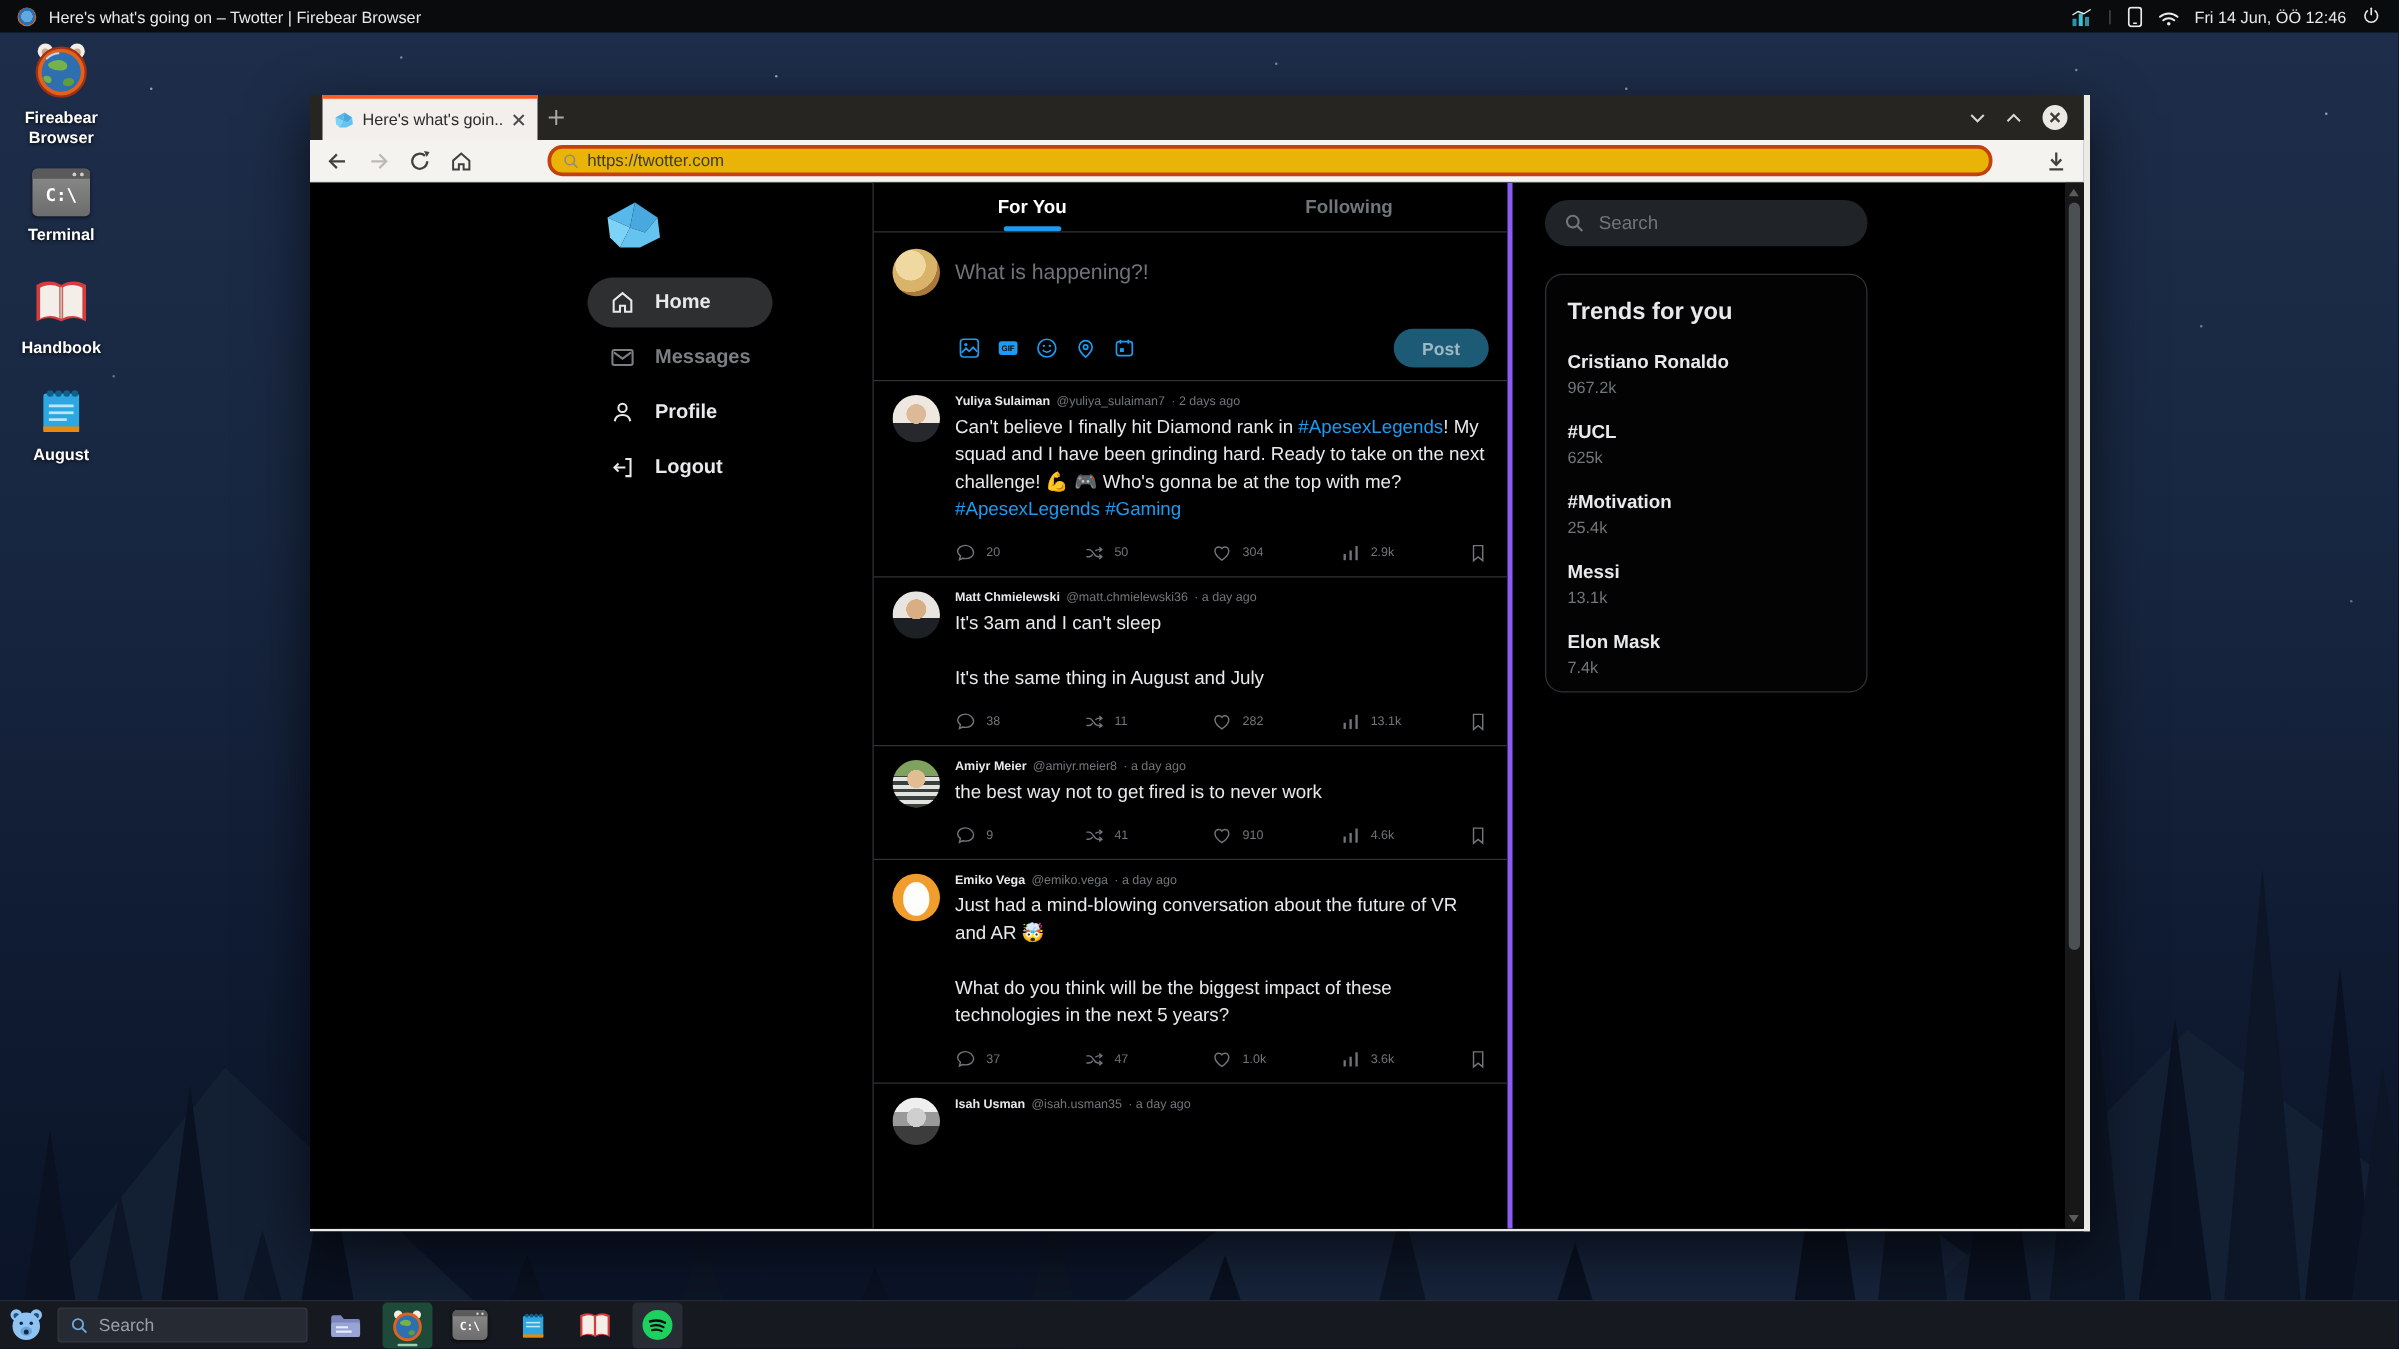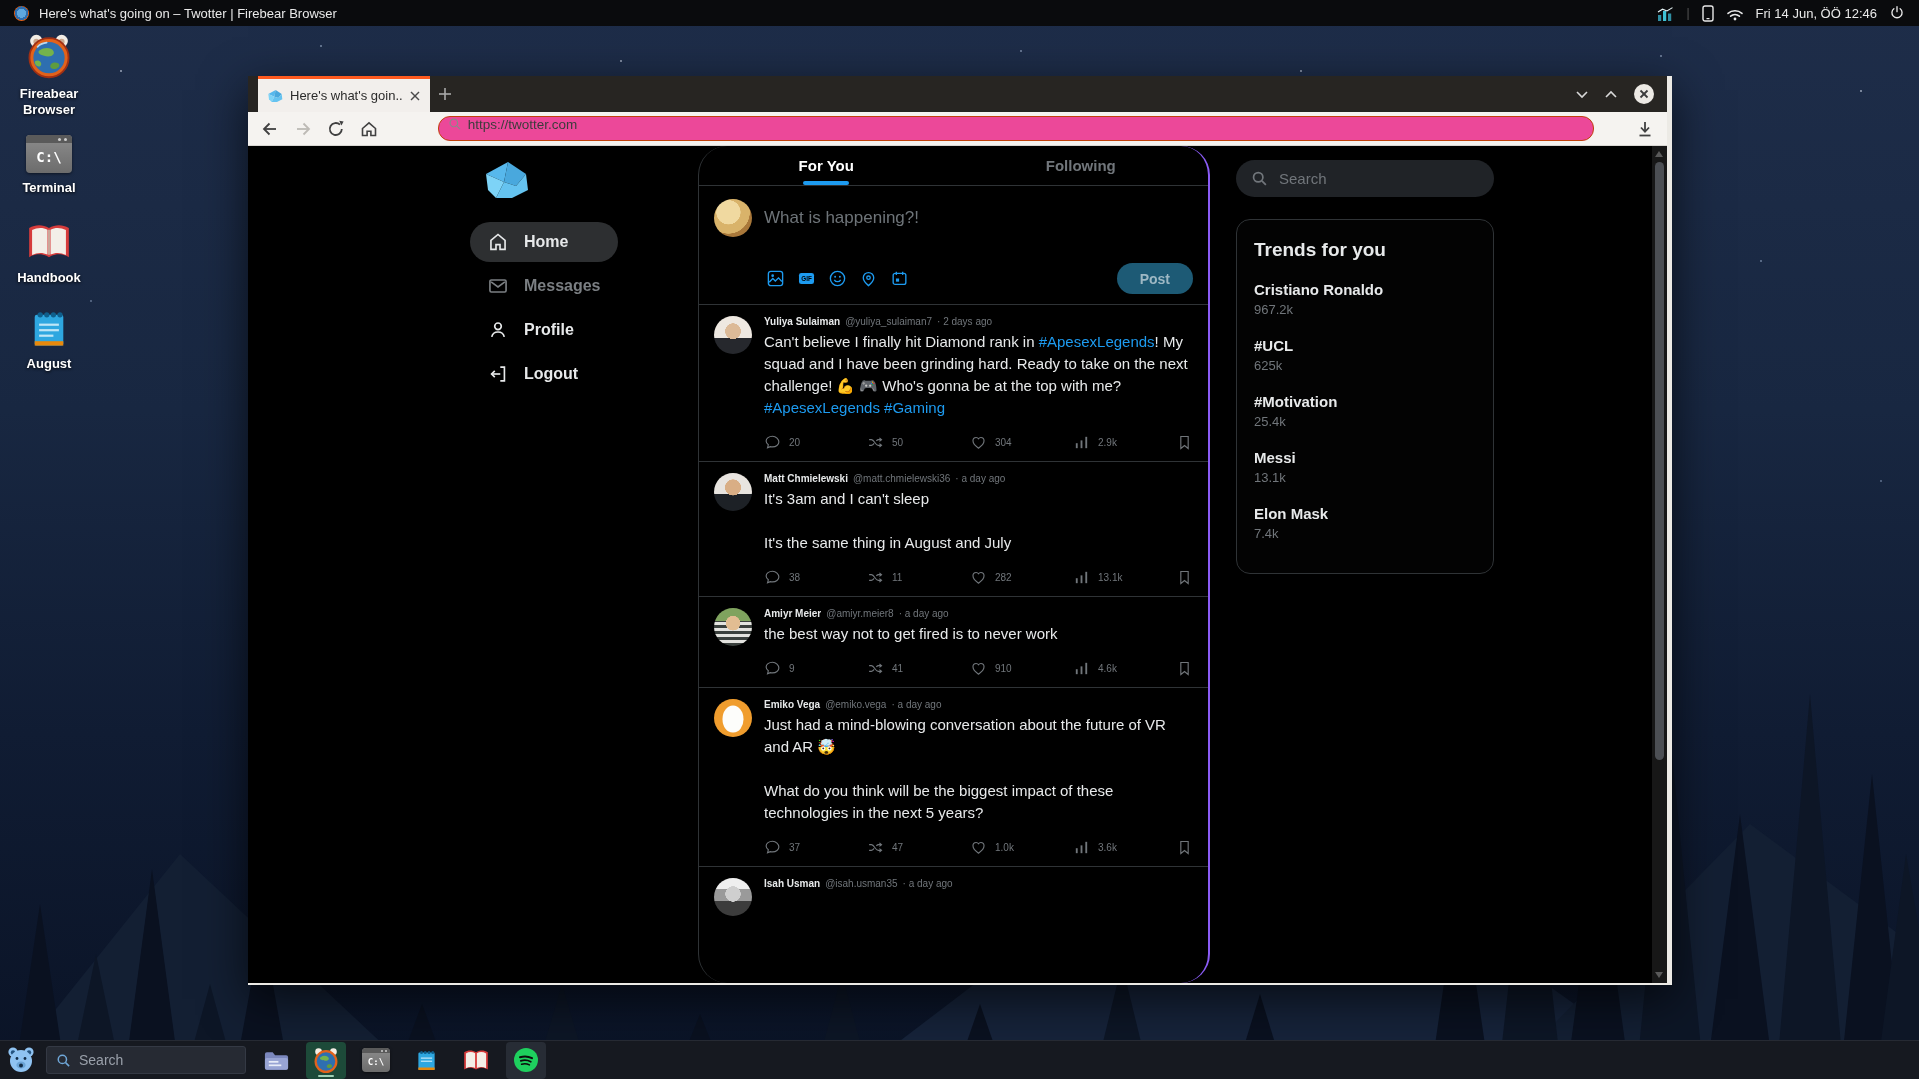"https://twotter.com" .urlbar { align-items: flex-start -> center; background: #ec4899 -> #eab308; border: 1px solid #c2410c -> 3px solid #c2410c }
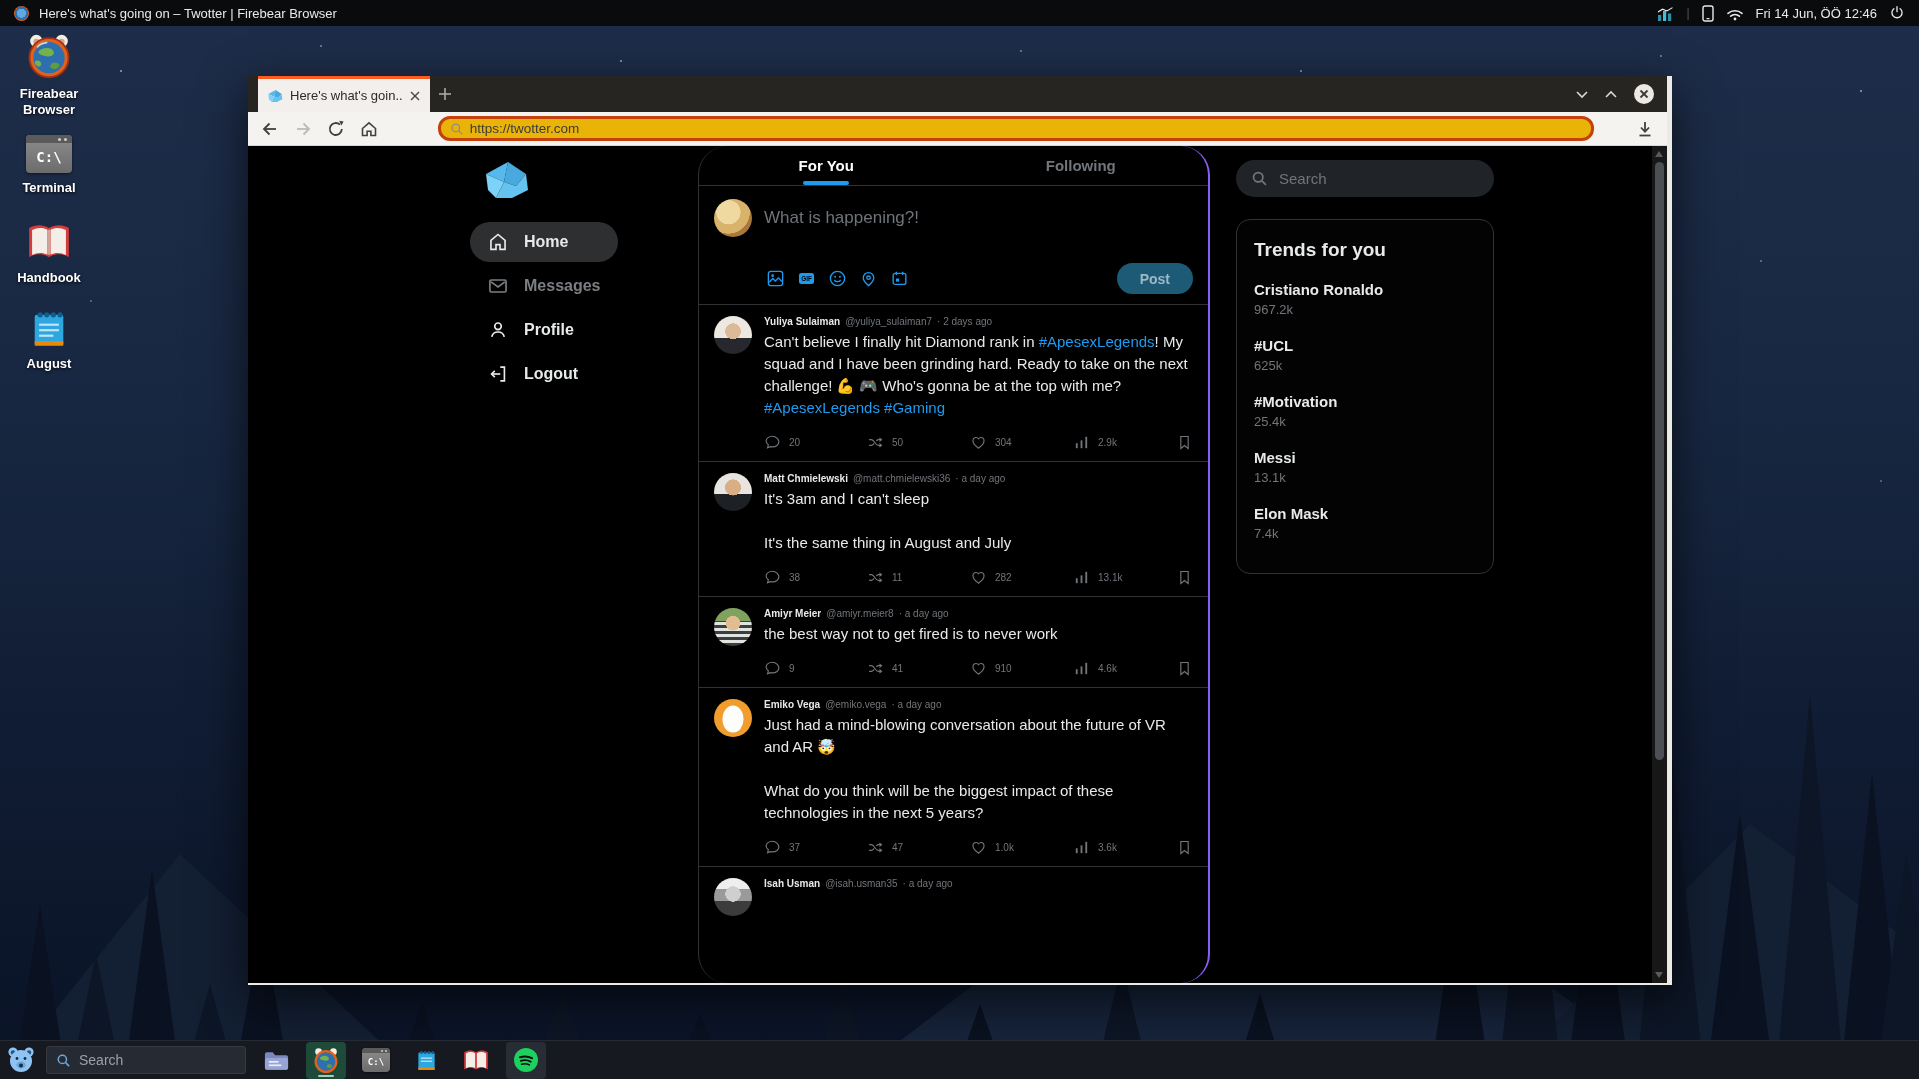"For You" .feedcol { border-radius: 29px -> none; border-right: 2px solid #8b5cf6 -> 4px solid #8b5cf6 }
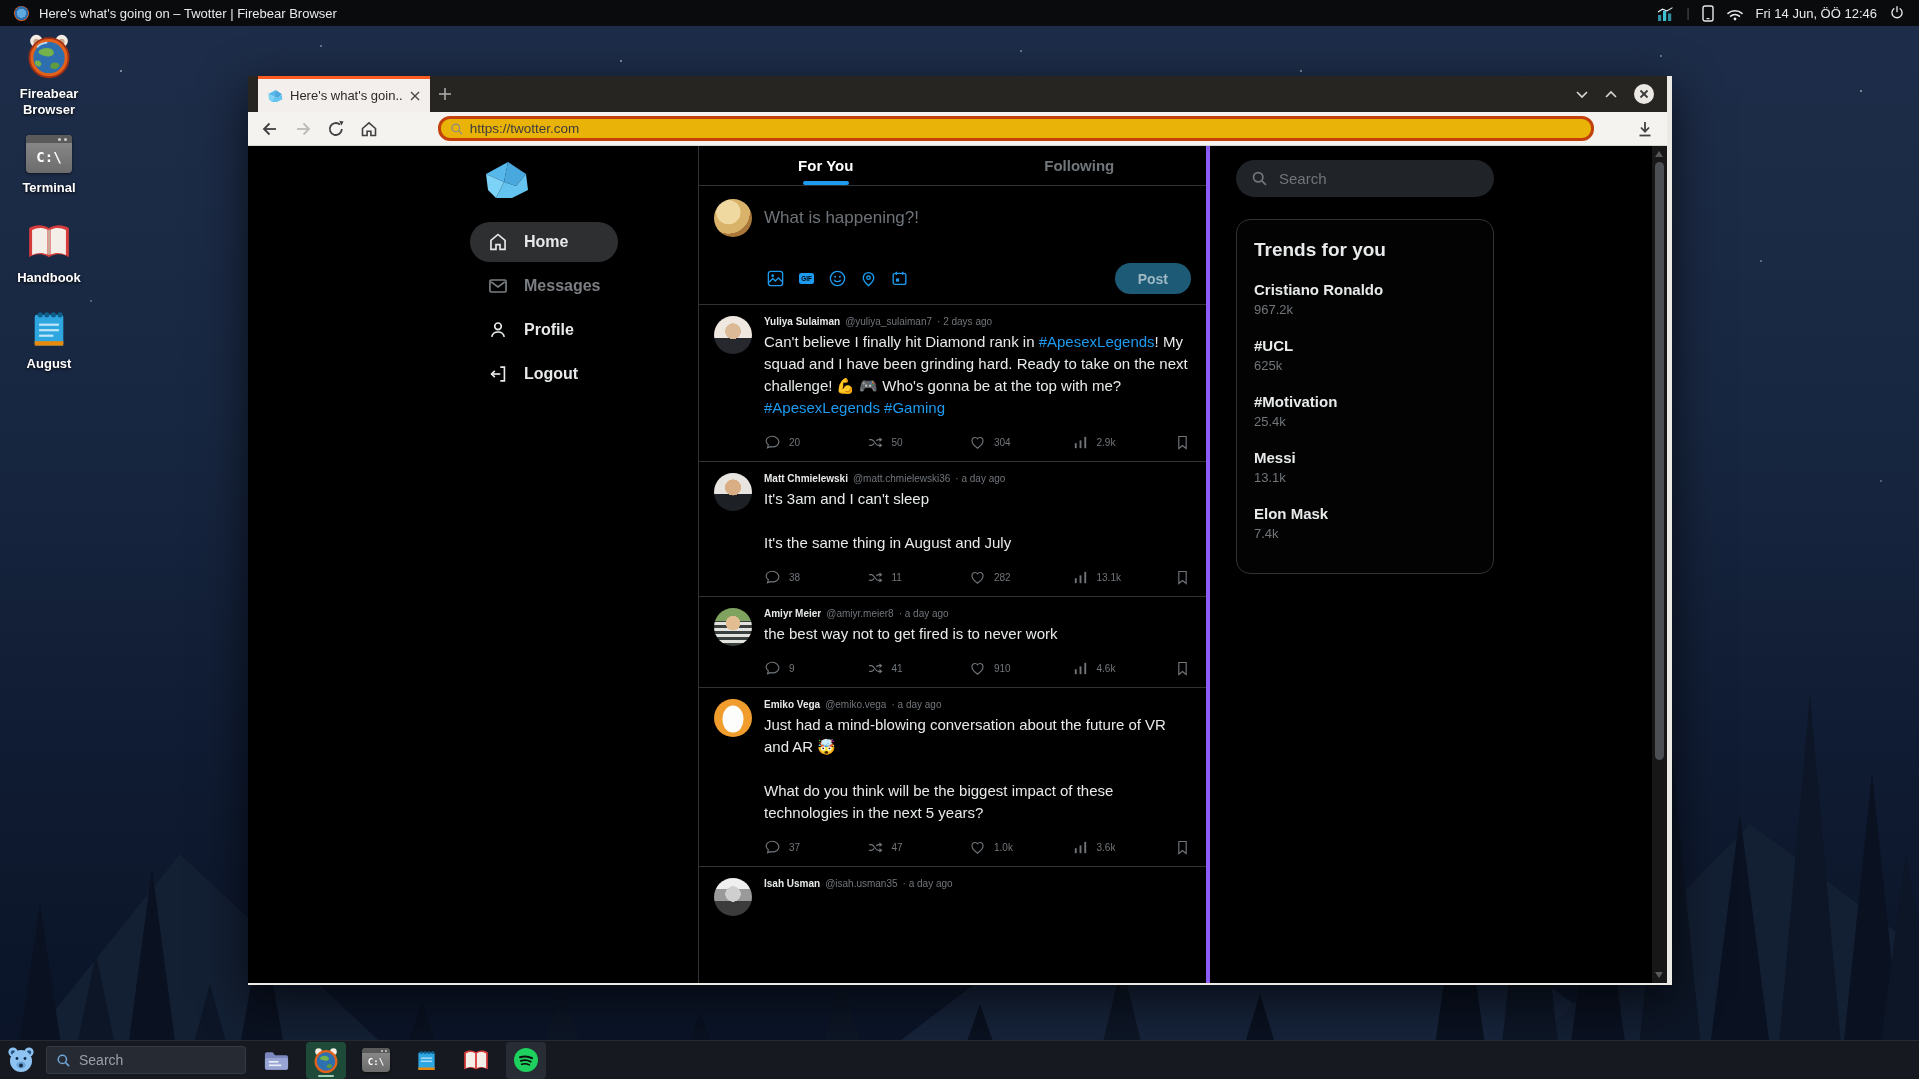"Trends for you" .trends { padding: 19px 17px 32px -> 19px 17px 12px }
